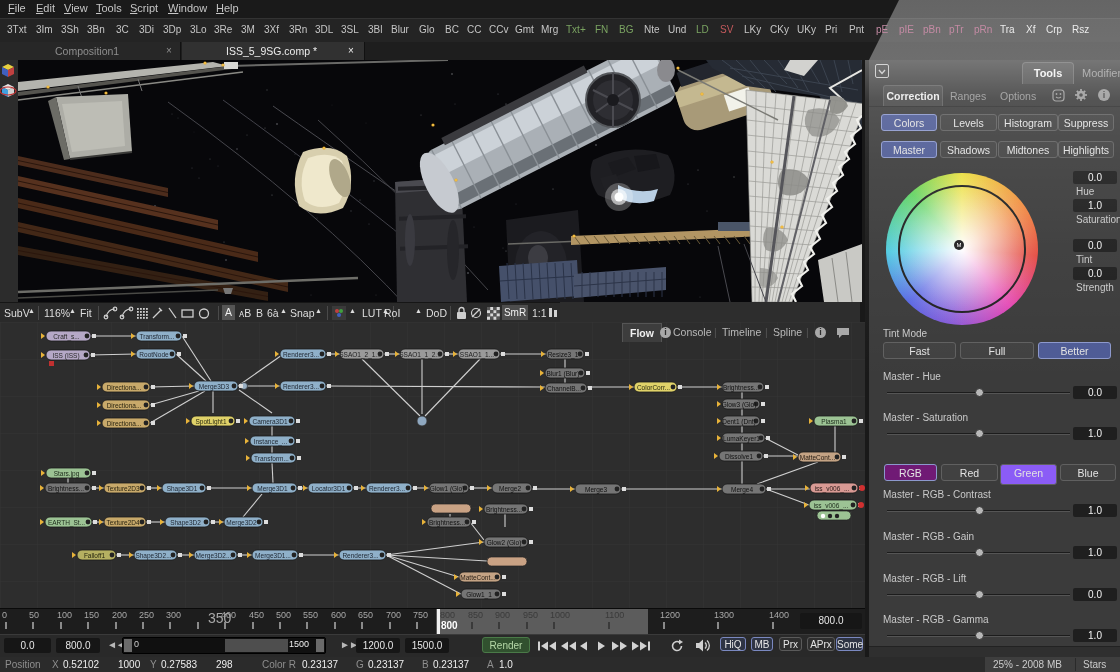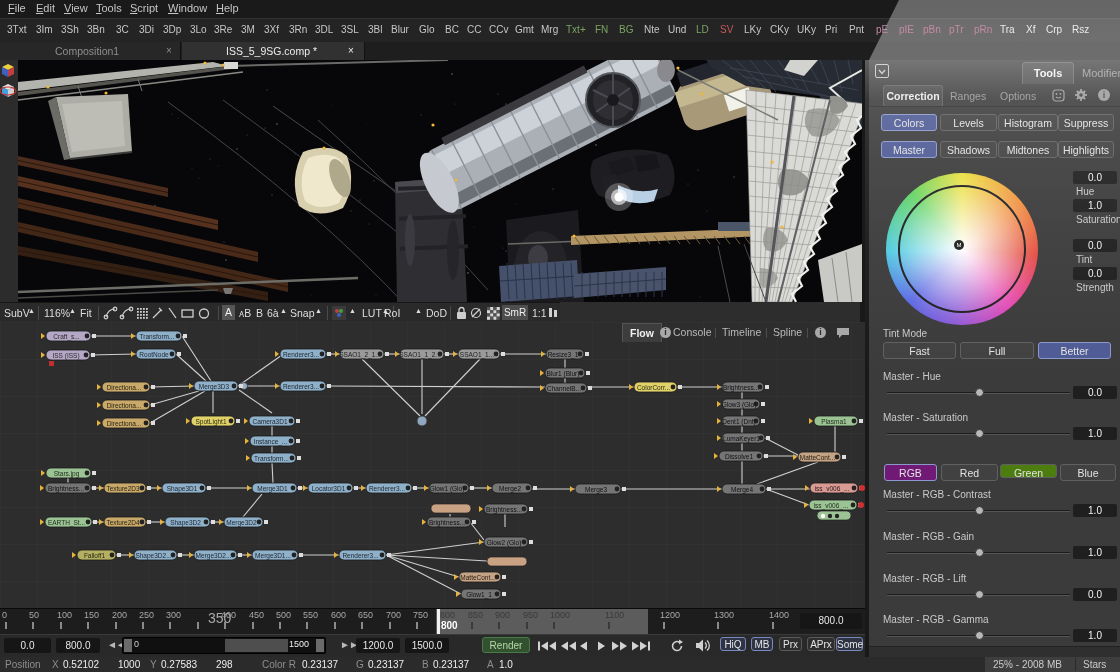"Green" div { background: #4d7c0f -> #8b5cf6; height: 14px -> 21px }
